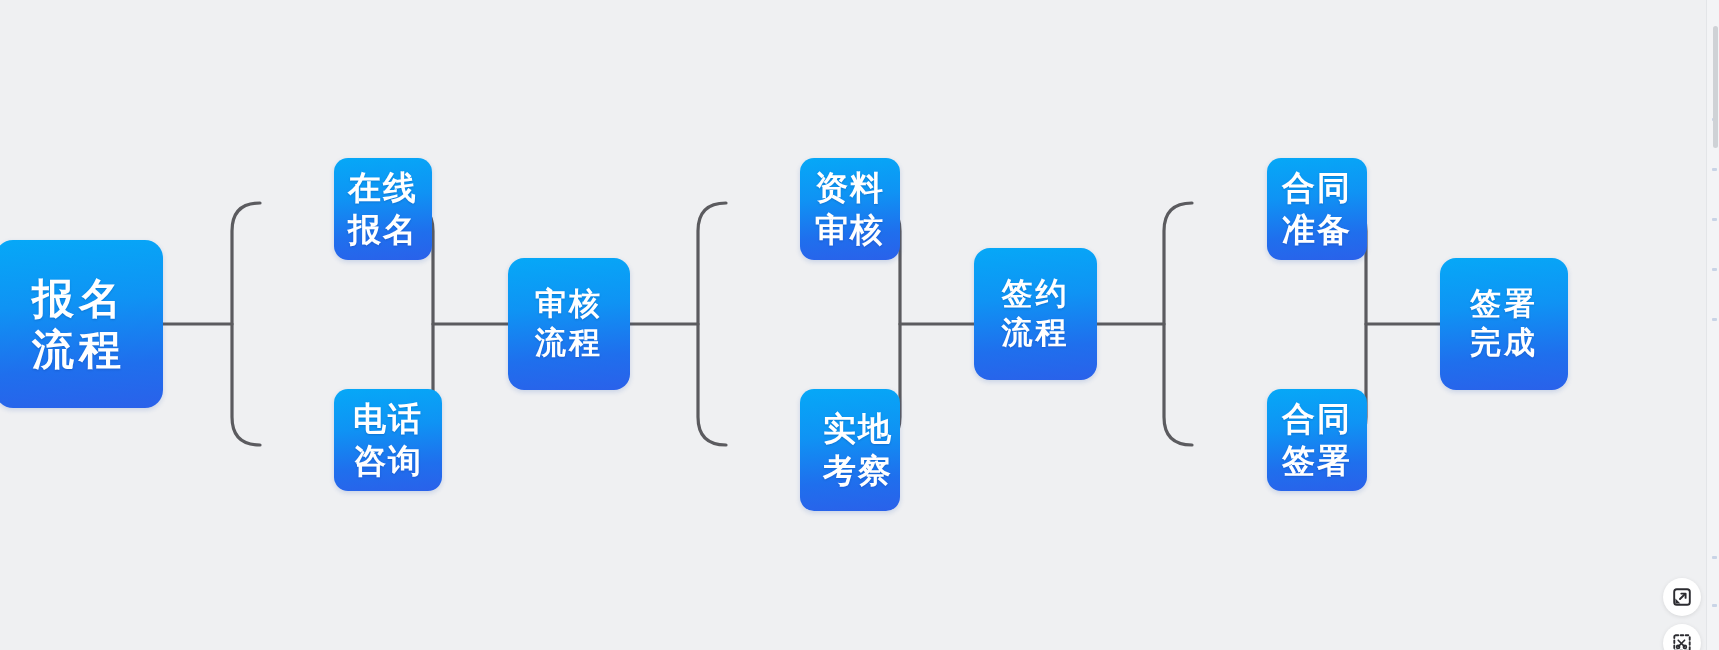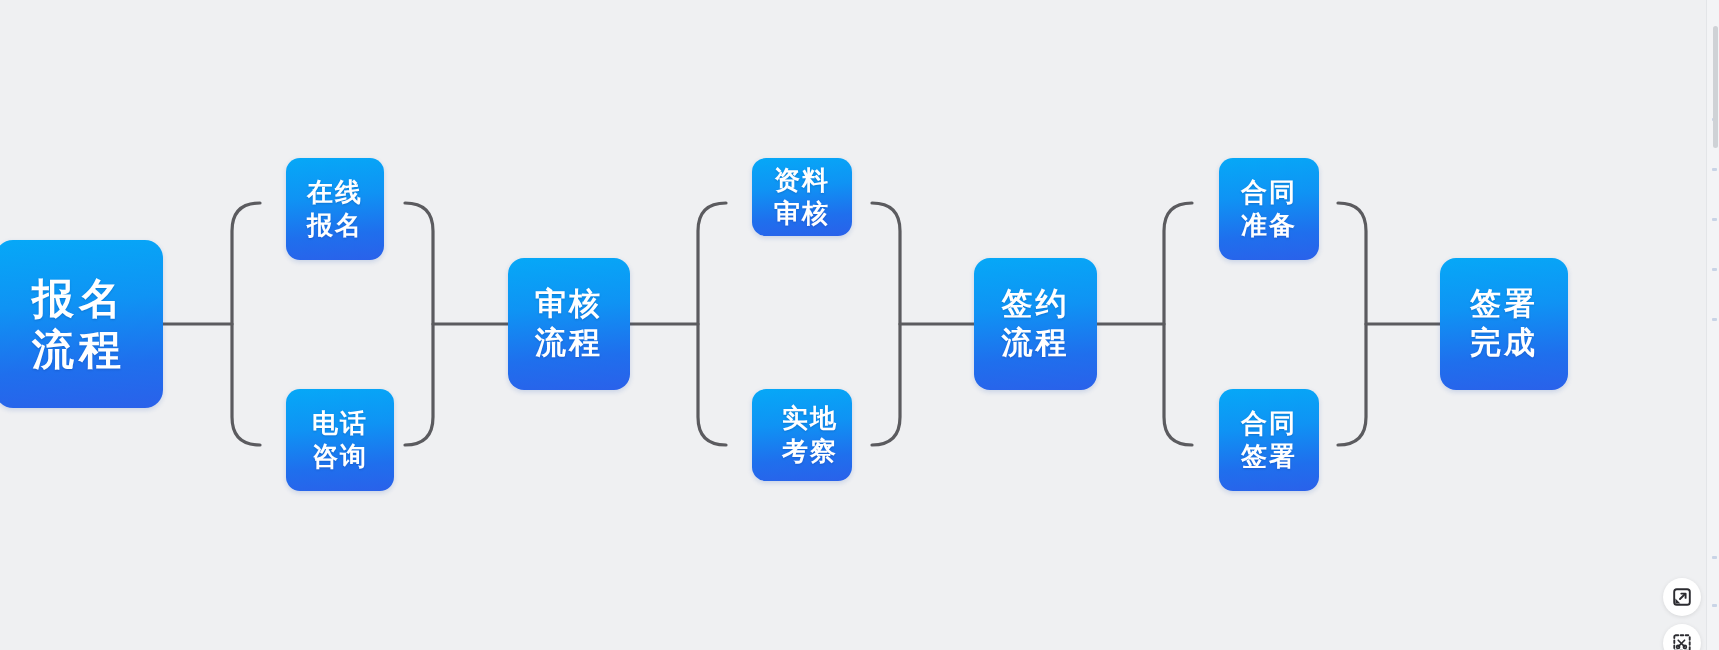"在线" .node.leaf { font-size: 26px -> 33px; margin-left: none -> 48px }
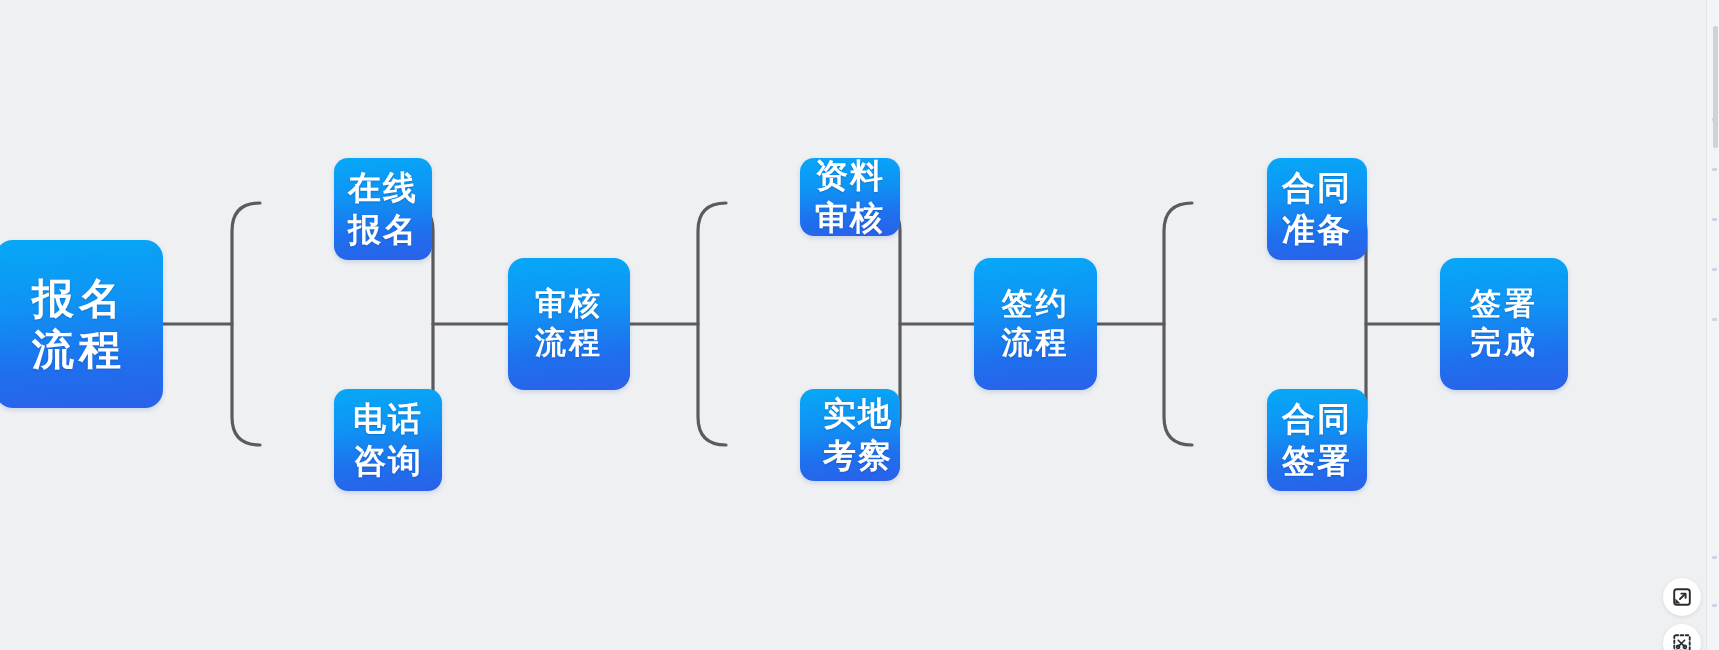"资料" div.node { height: 78px -> 102px }
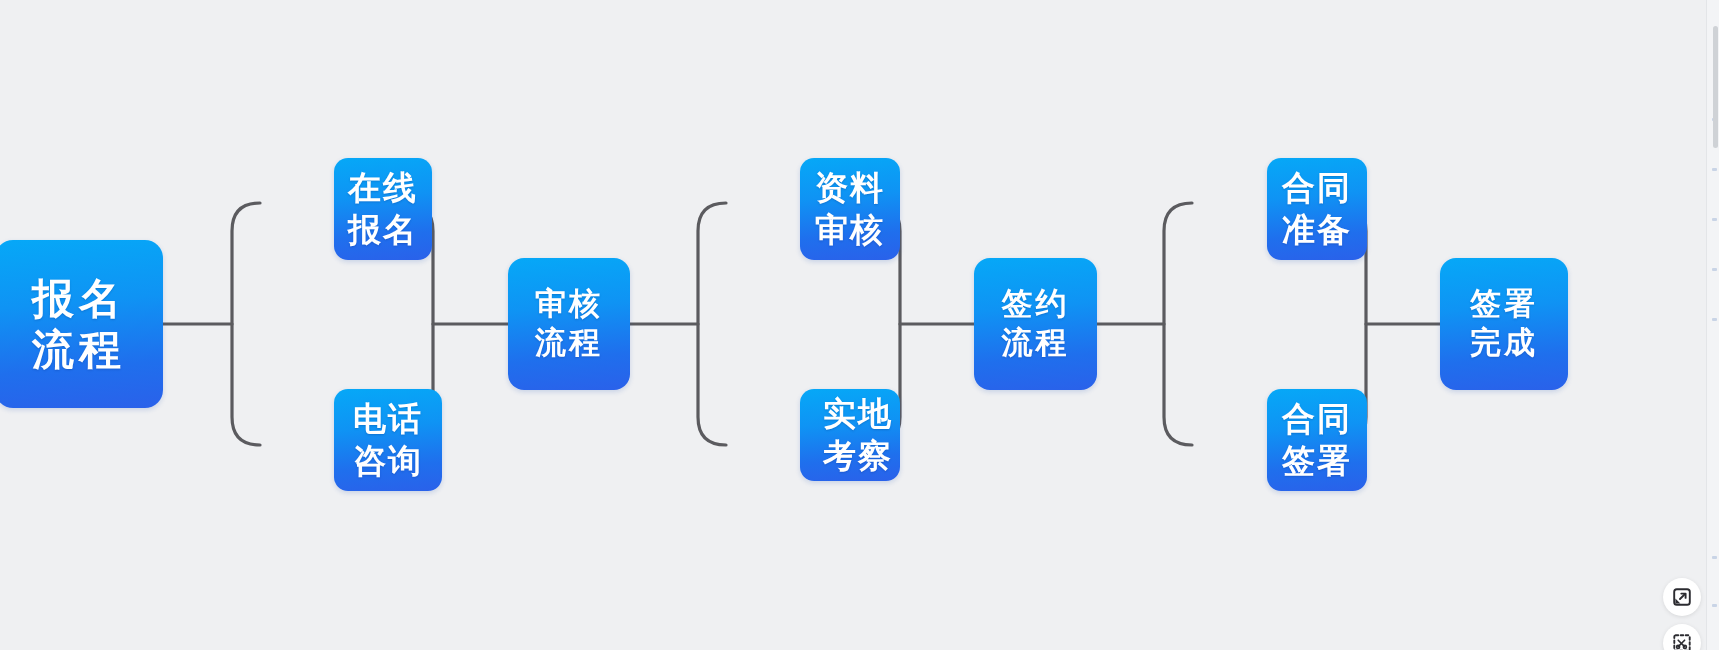"签约" div.node { top: 258px -> 248px }
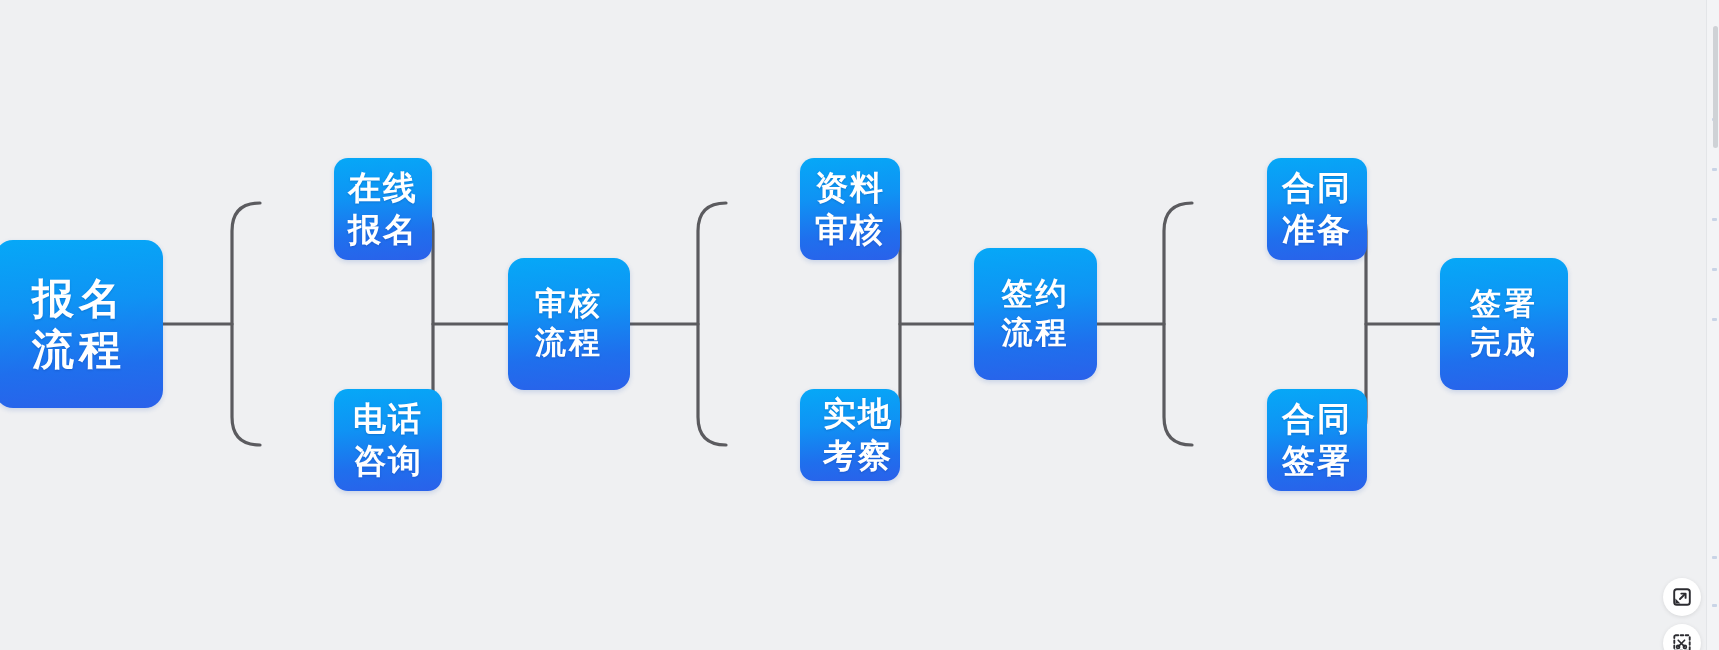"实地" div.node { height: 92px -> 122px }
